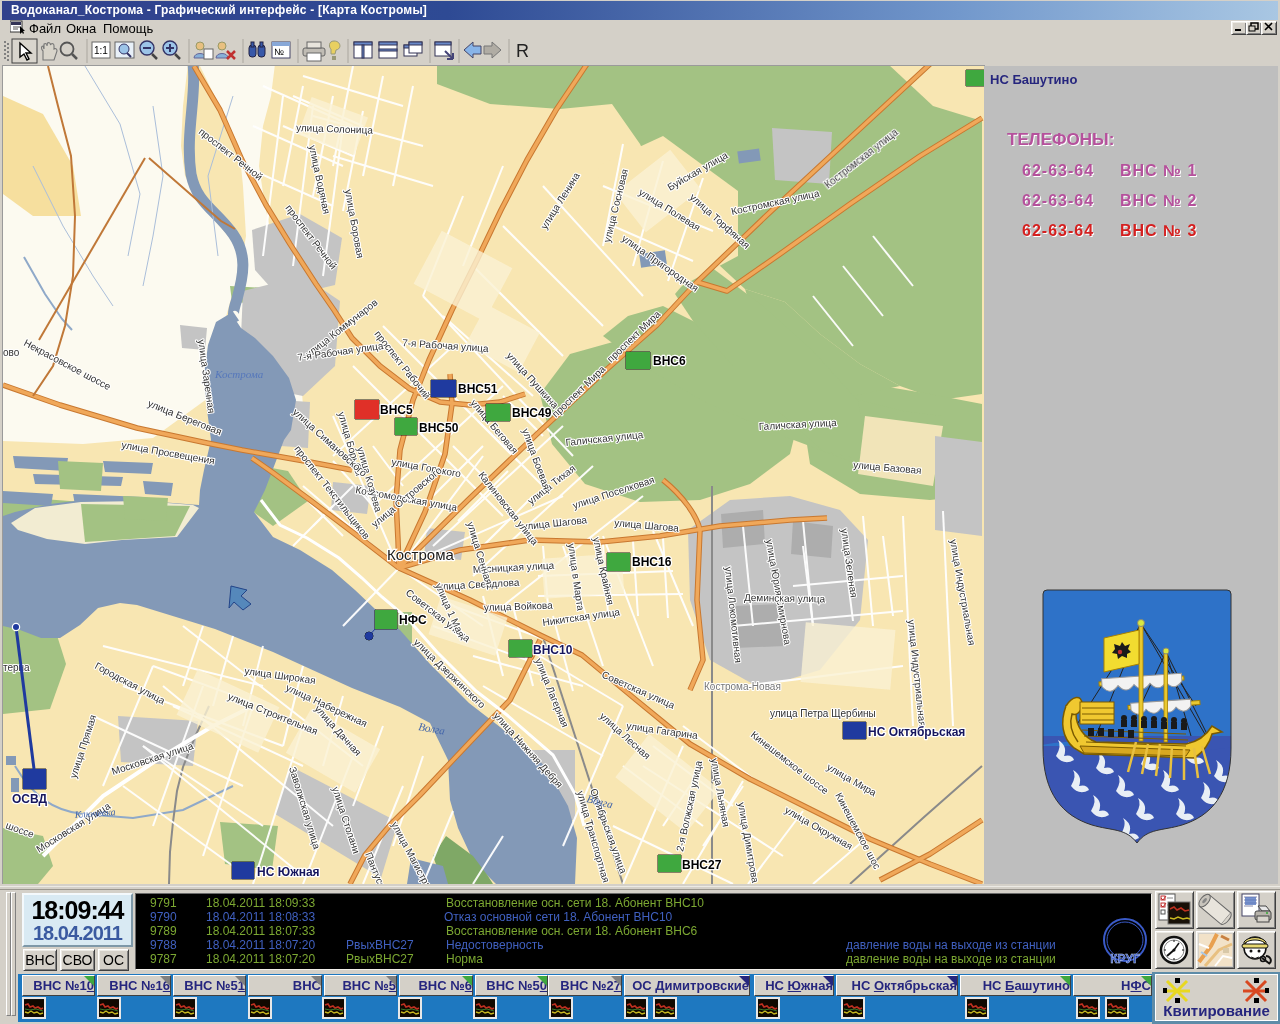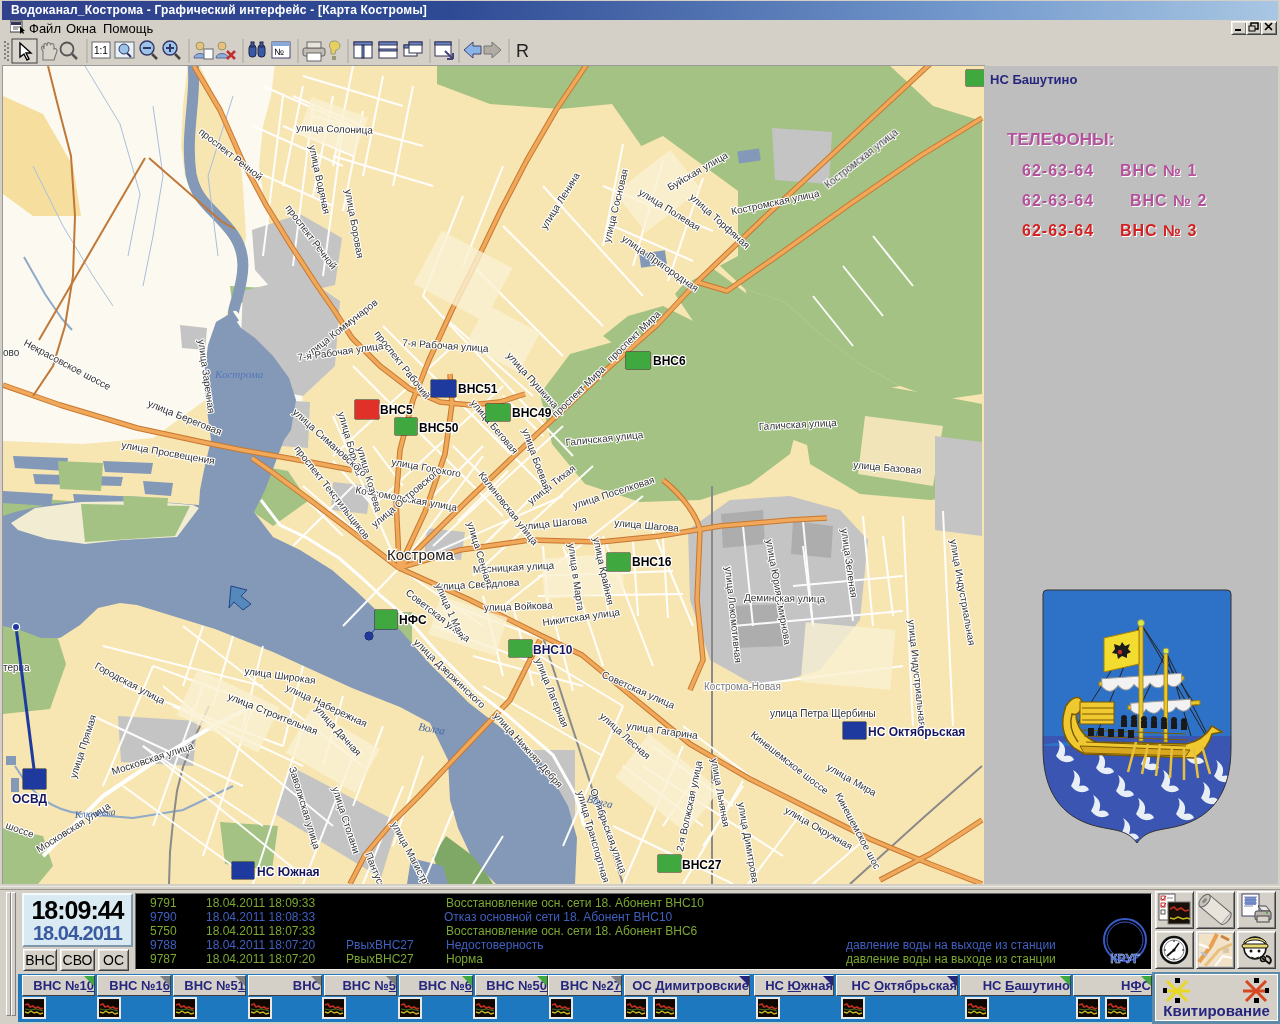"ВНС № 2" div.prow { margin-left: 10px -> none }
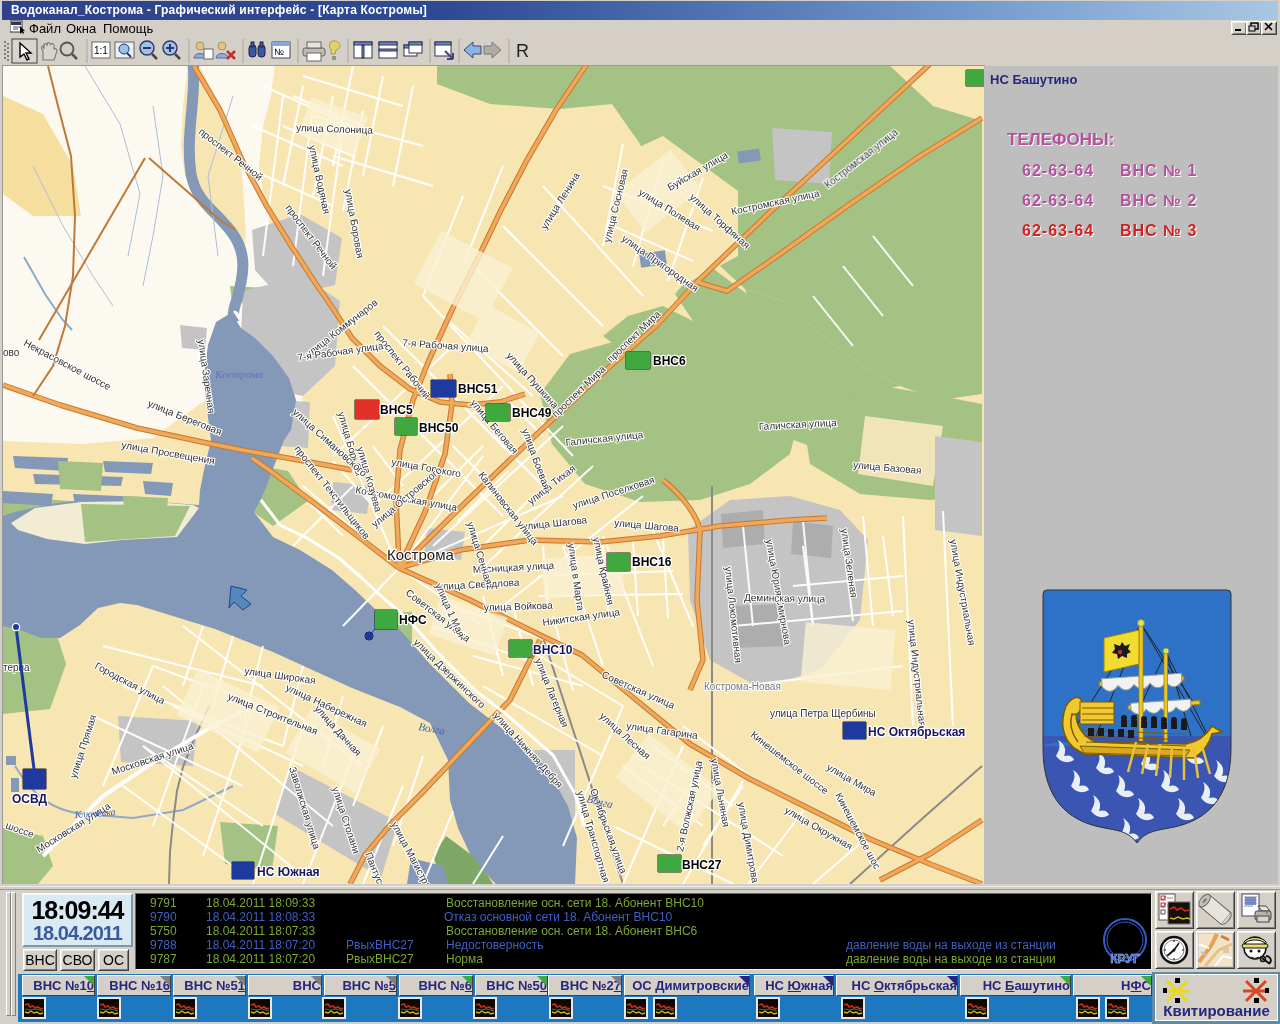"5750" span { text: 5750 -> 9789 }
